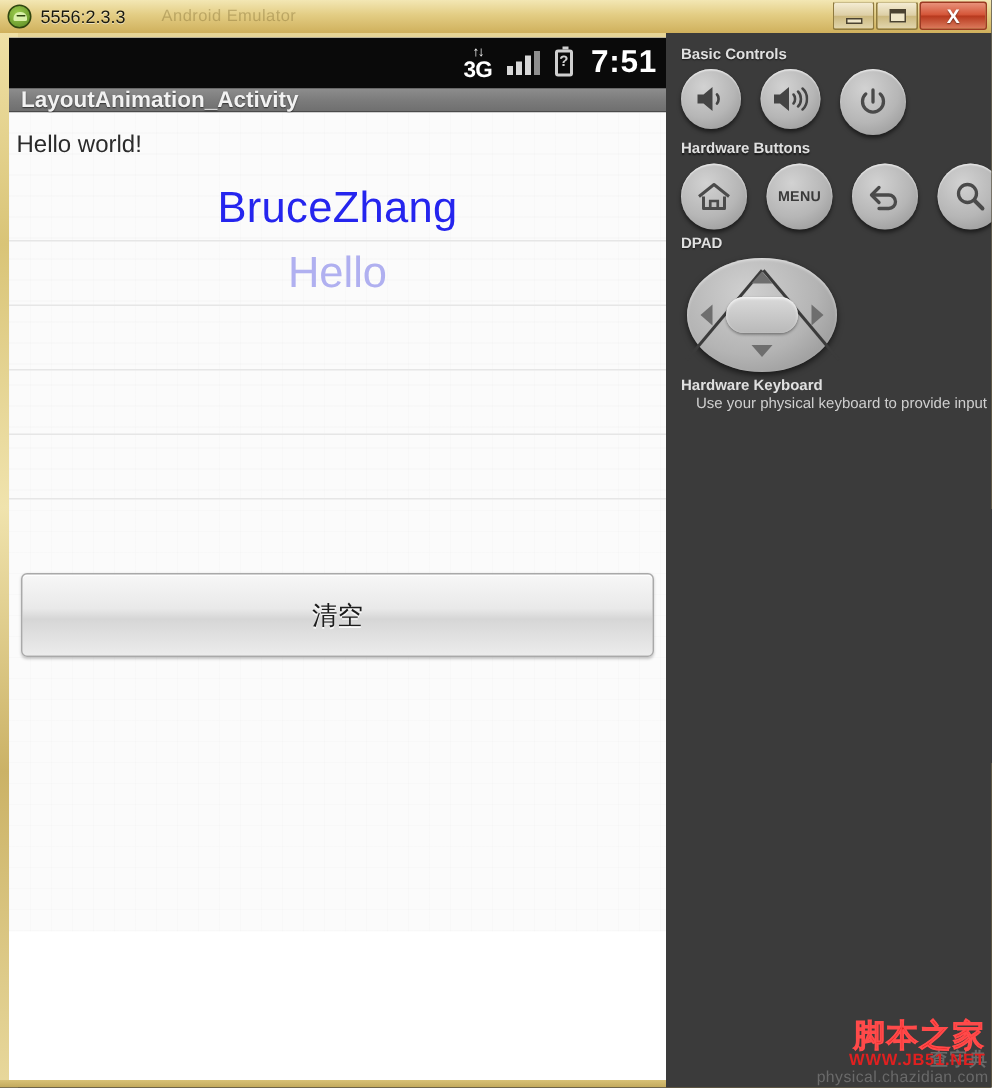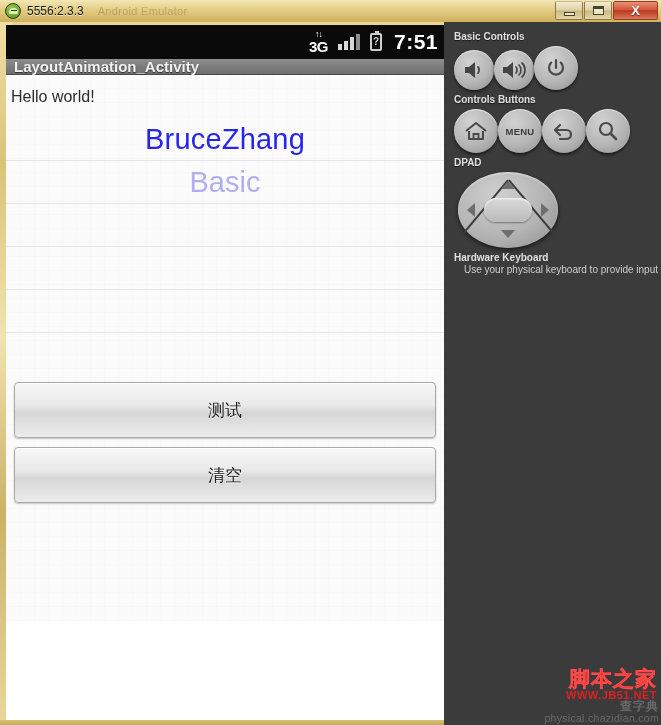"Android Emulator" #ghost-title { margin-left: 14px -> 24px }
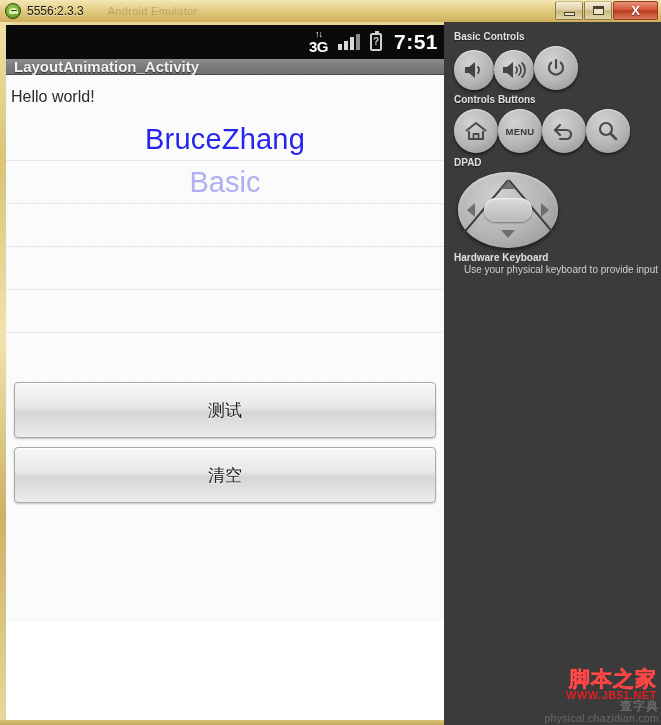"Controls Buttons" div.panel-heading { text: Controls -> Hardware }
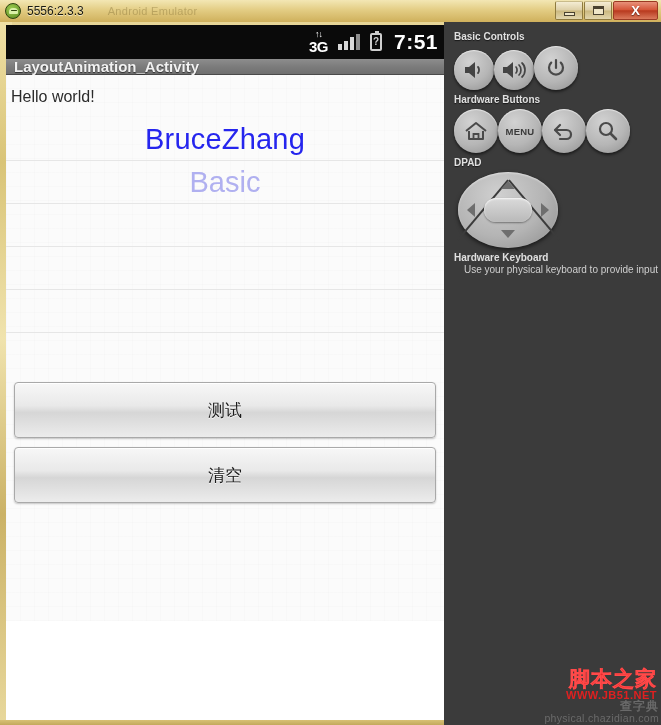"MENU" .btn-row { align-items: flex-end -> flex-start; gap: none -> 13px }
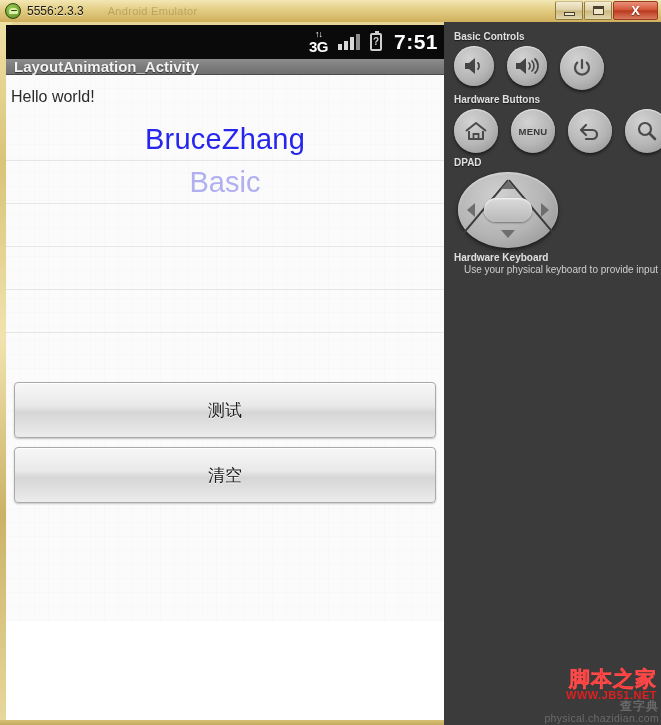"Basic" span.txt-alhpa { text: Basic -> Hello }
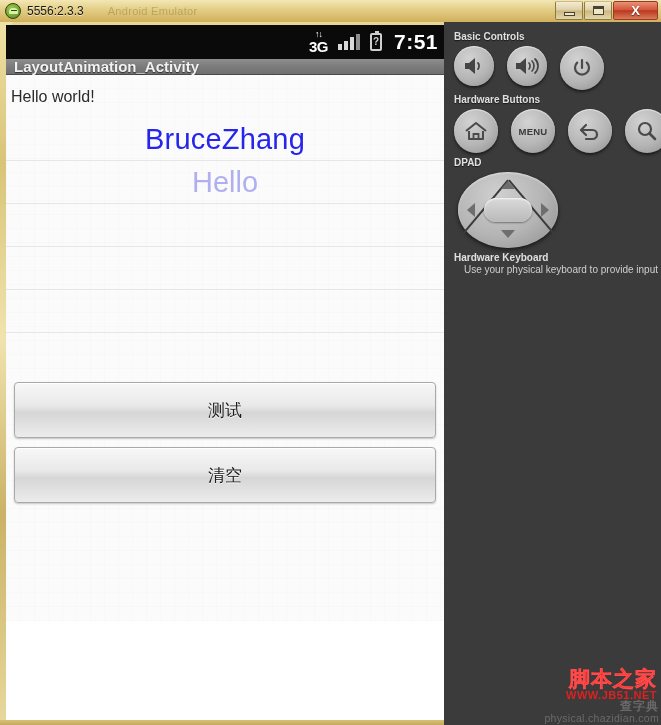"测试" button.btn { html: <button>测试</button> -> none }
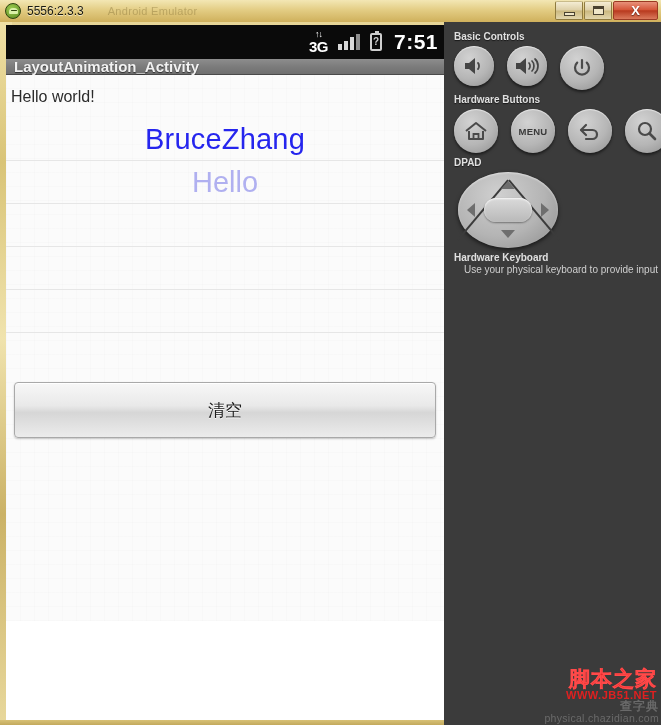"脚本之家" #wm-red { bottom: 24px -> 12px }
